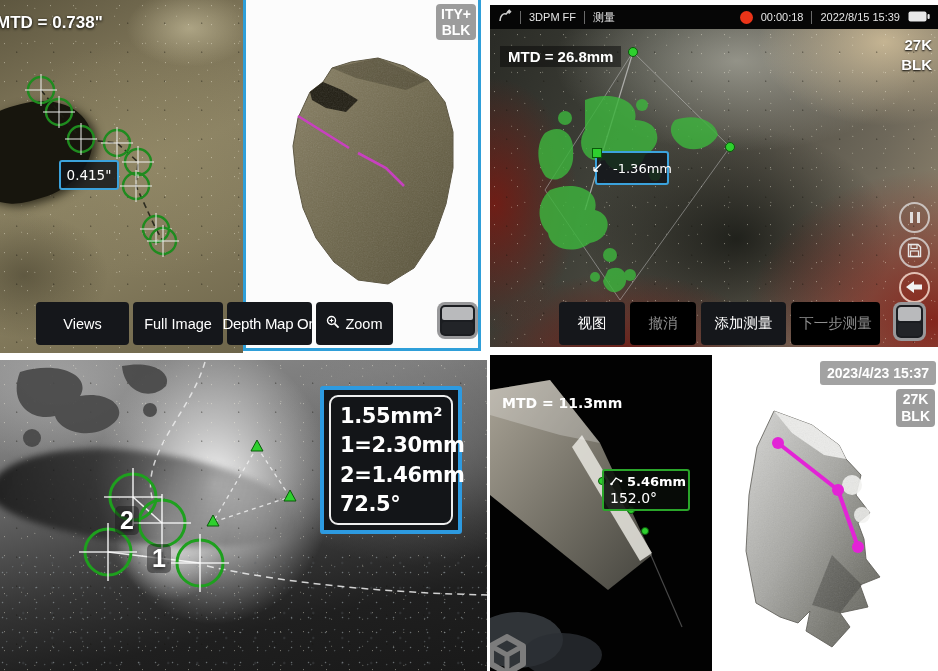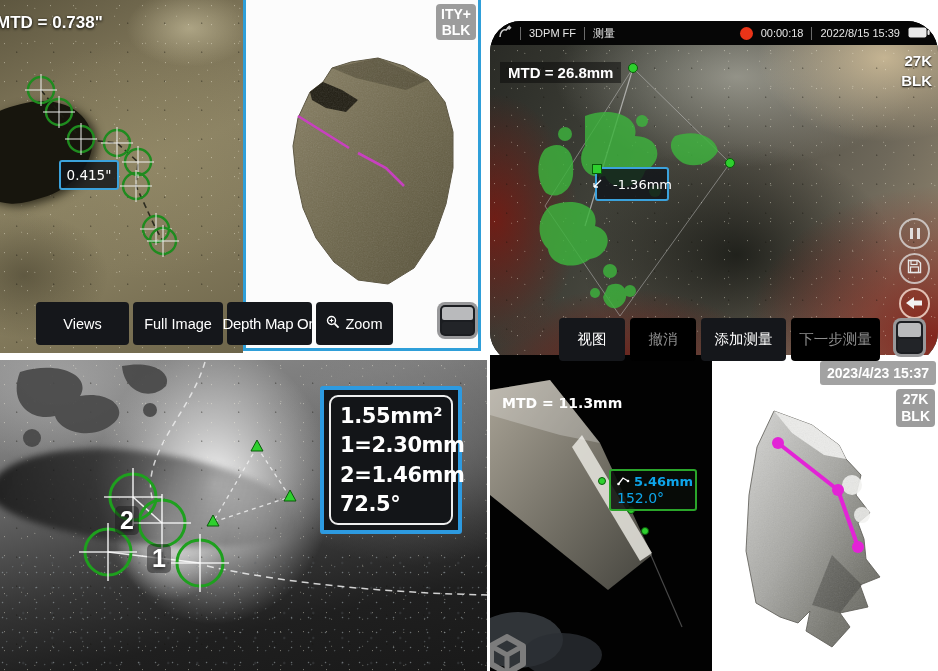"3DPM FF" #panel-tr { border-radius: 31px -> none; top: 21px -> 5px }
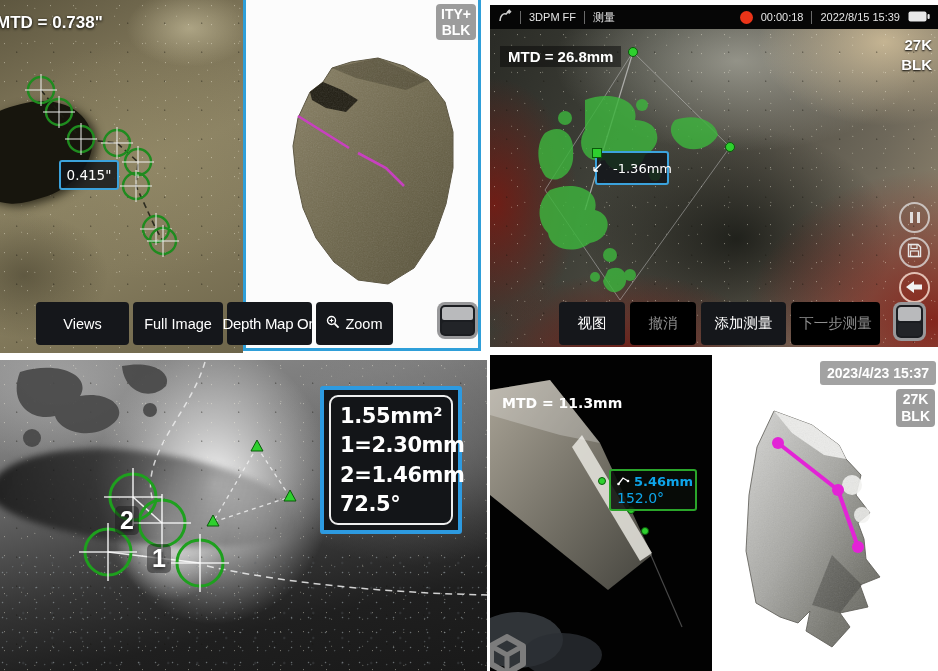"5.46mm" #br-mbox { color: #0ea5e9 -> #ffffff; left: 119px -> 112px }
